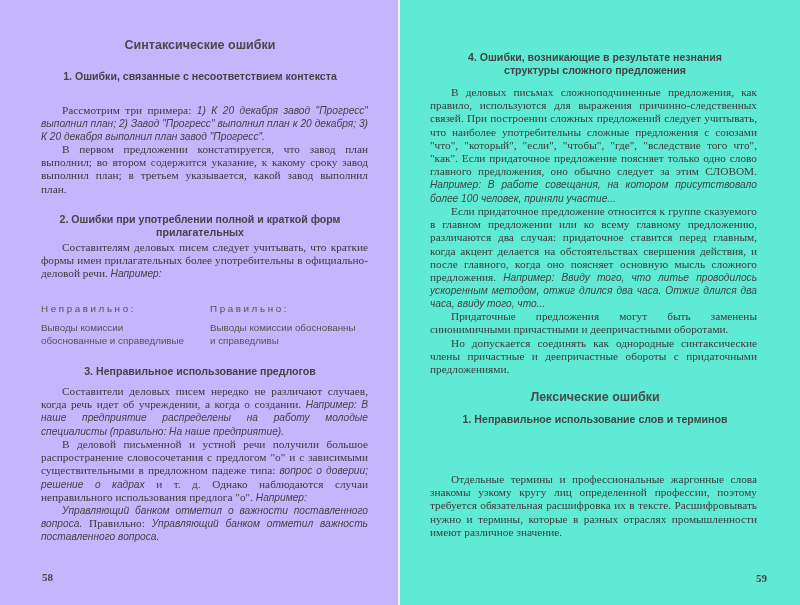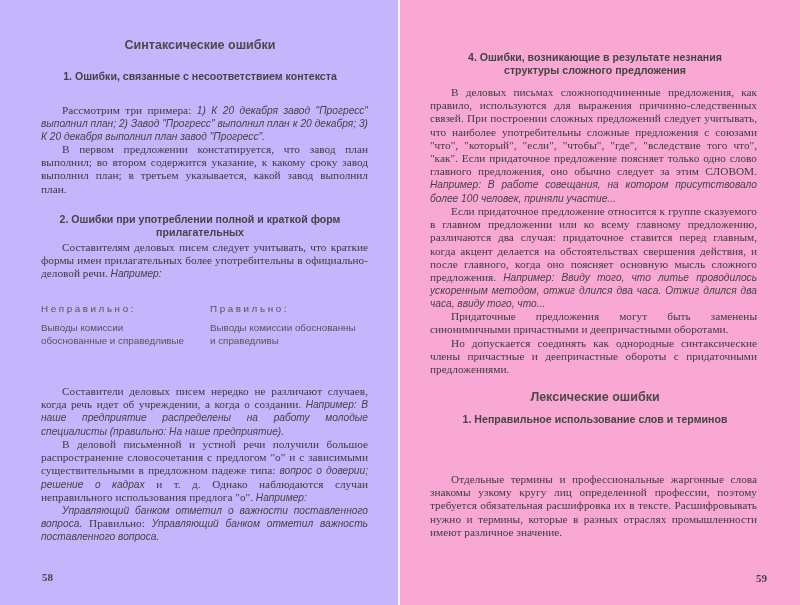"4. Ошибки, возникающие в результате" .page.right { background: #f9a8d4 -> #5eead4 }
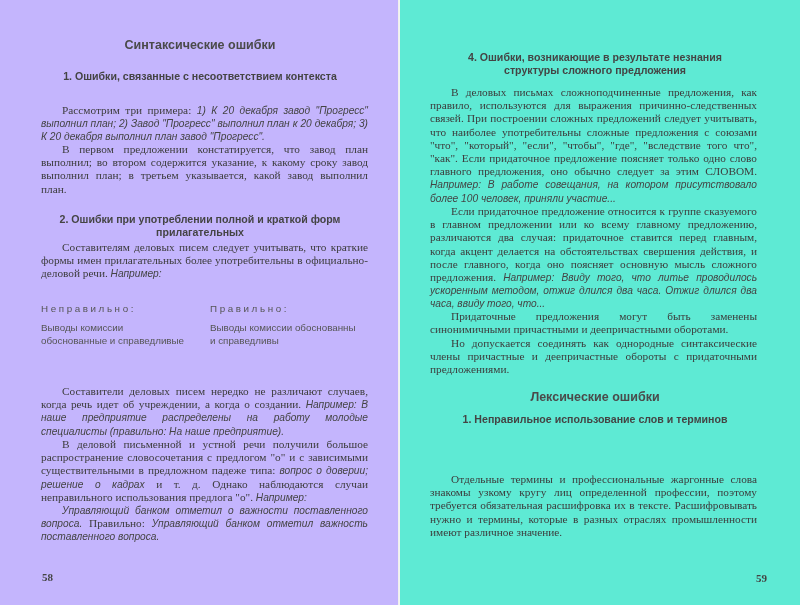"3. Неправильное использование предлогов" div.h-sub { html: none -> <div>3. Неправильное использование предлогов</div> }
